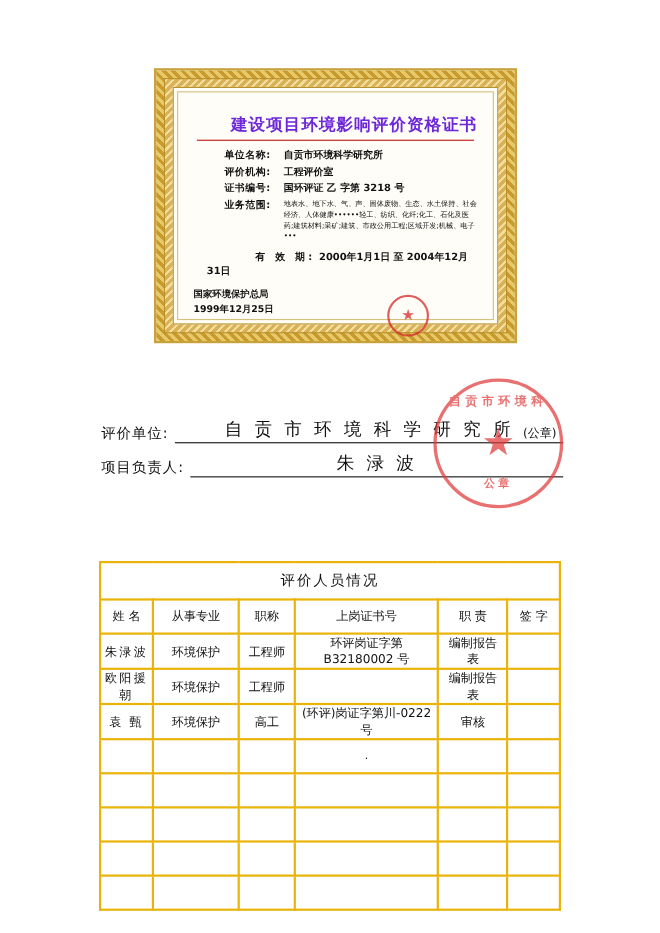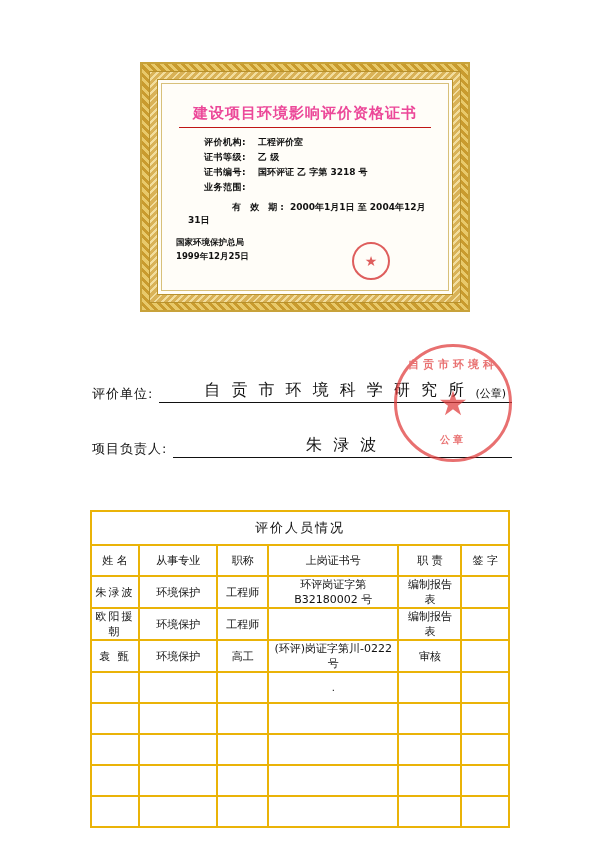"建设项目环境影响评价资格证书" .cert-title { color: #ec4899 -> #6d28d9; text-align: center -> right }
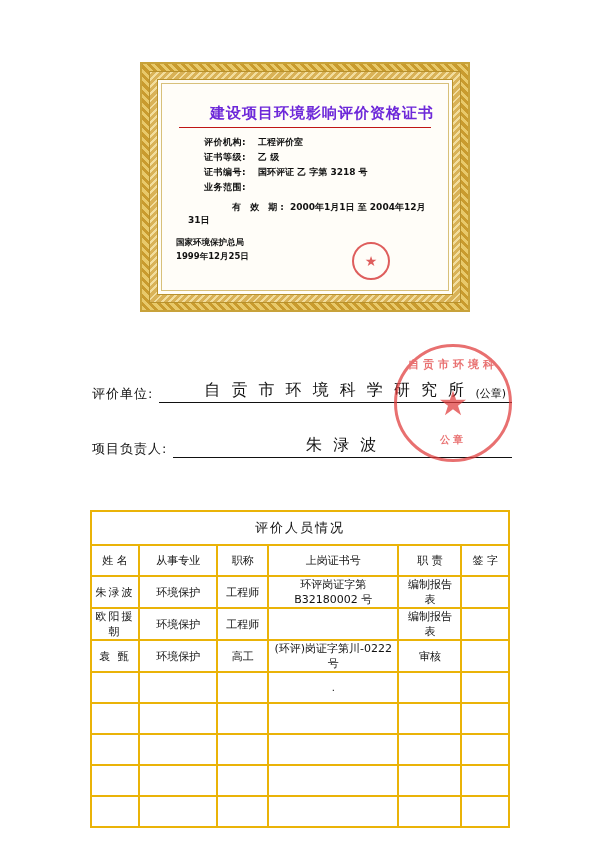"单位名称:" div.cert-row { html: none -> <div> <div>单位名称:</div> <div>自贡市环境科学研究所</div> </div> }
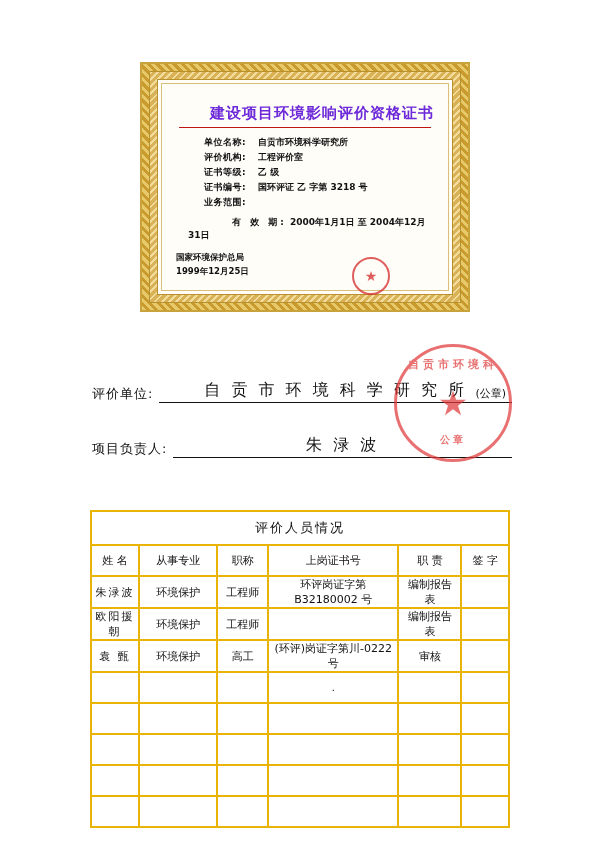"证书等级:" div.cert-row { html: <div> <div>证书等级:</div> <div>乙 级</div> </div> -> none }
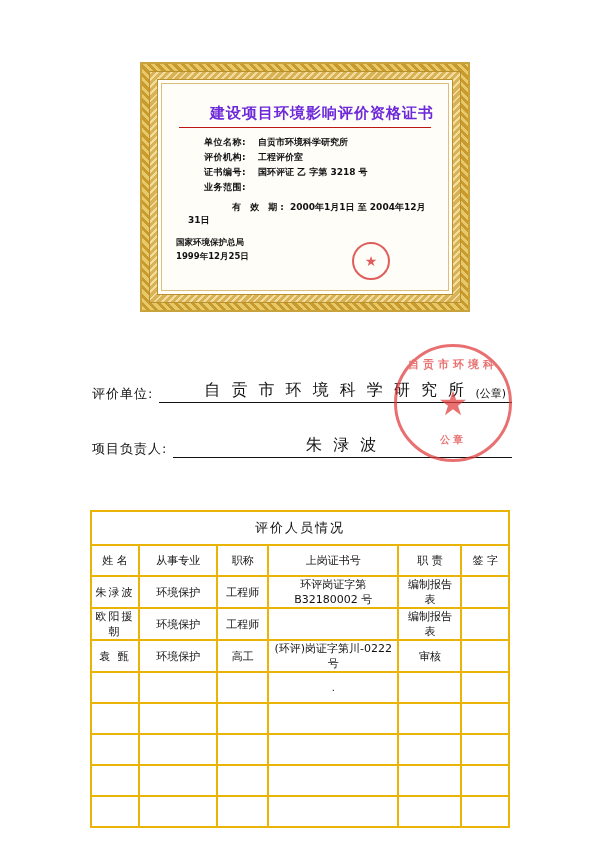"地表水、地下水、气、声、固体废物、生态、水土保持、社会经济、人体健康••••••" div.cert-value { html: none -> <div>地表水、地下水、气、声、固体废物、生态、水土保持、社会经济、人体健康••••••轻工、纺织、化纤;化工、石化及医药;建筑材料;采矿;建筑、市政公用工程;区域开发;机械、电子•••</div> }
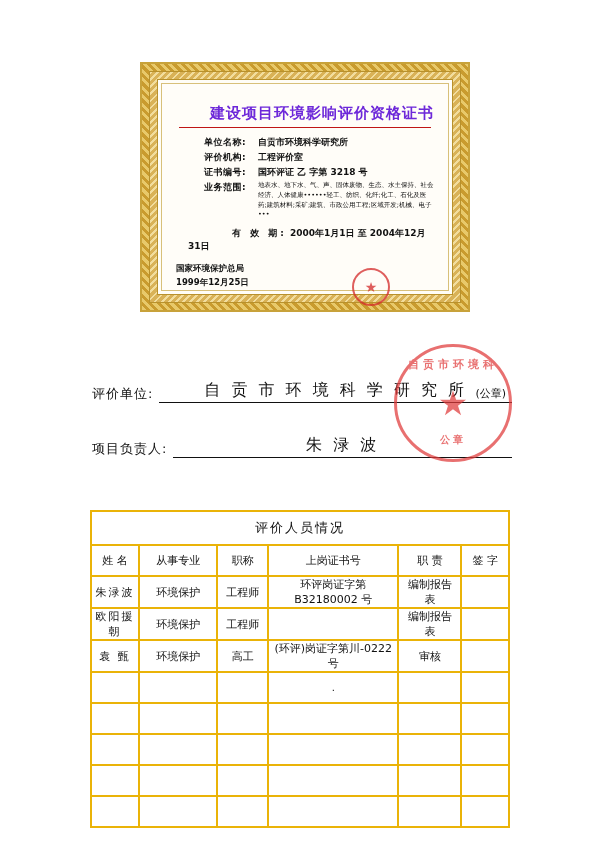"评价单位:" .sig-line { margin-bottom: 32px -> 8px }
